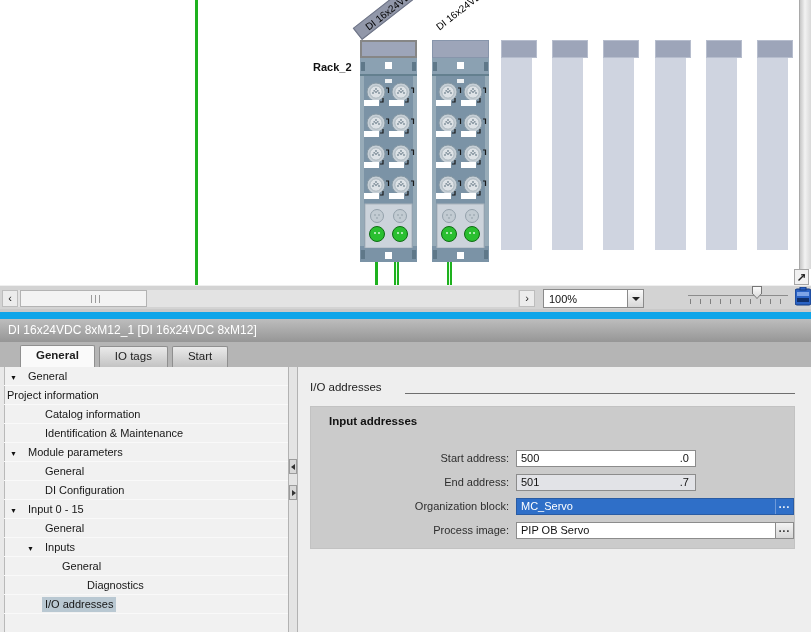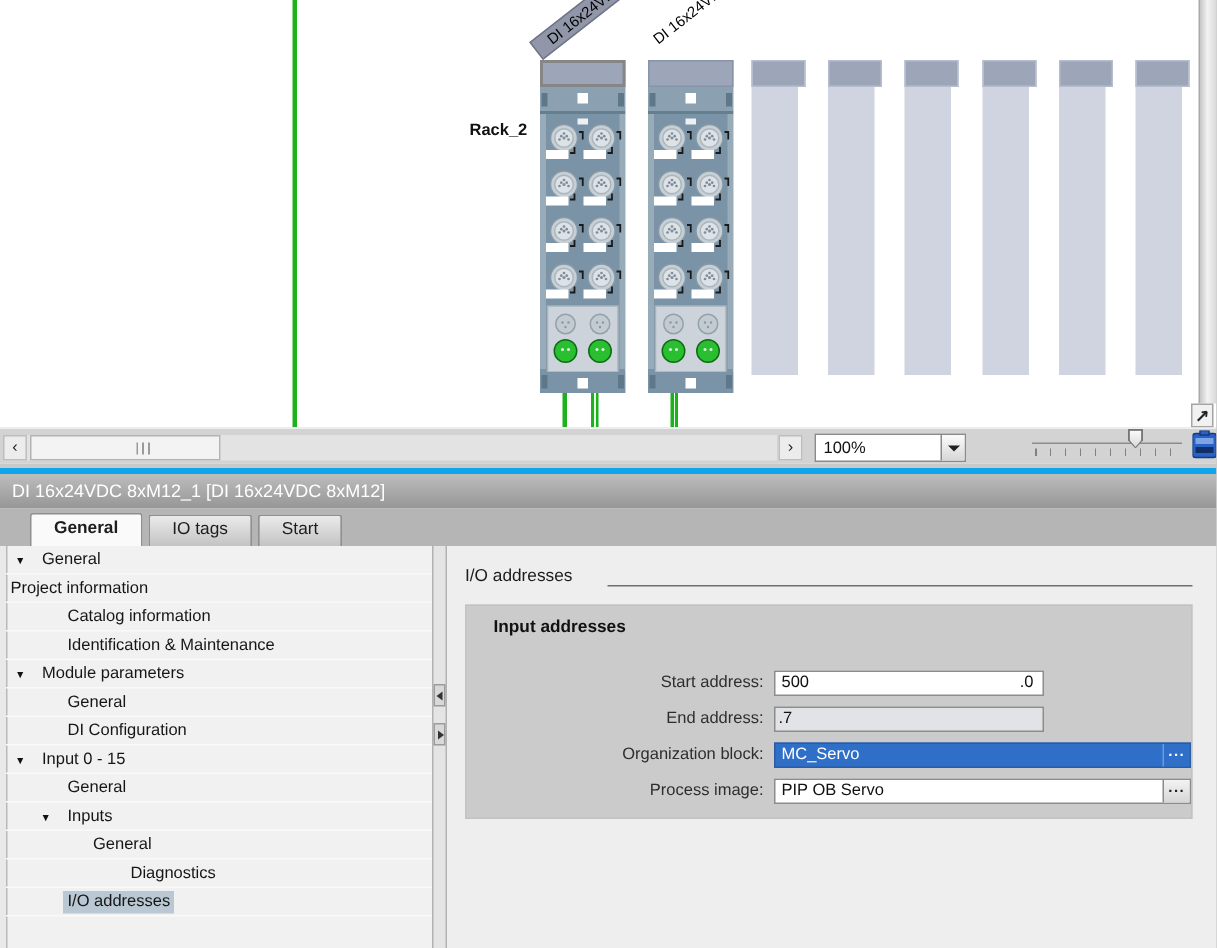"Rack_2" .rack-label { margin-top: 20px -> none }
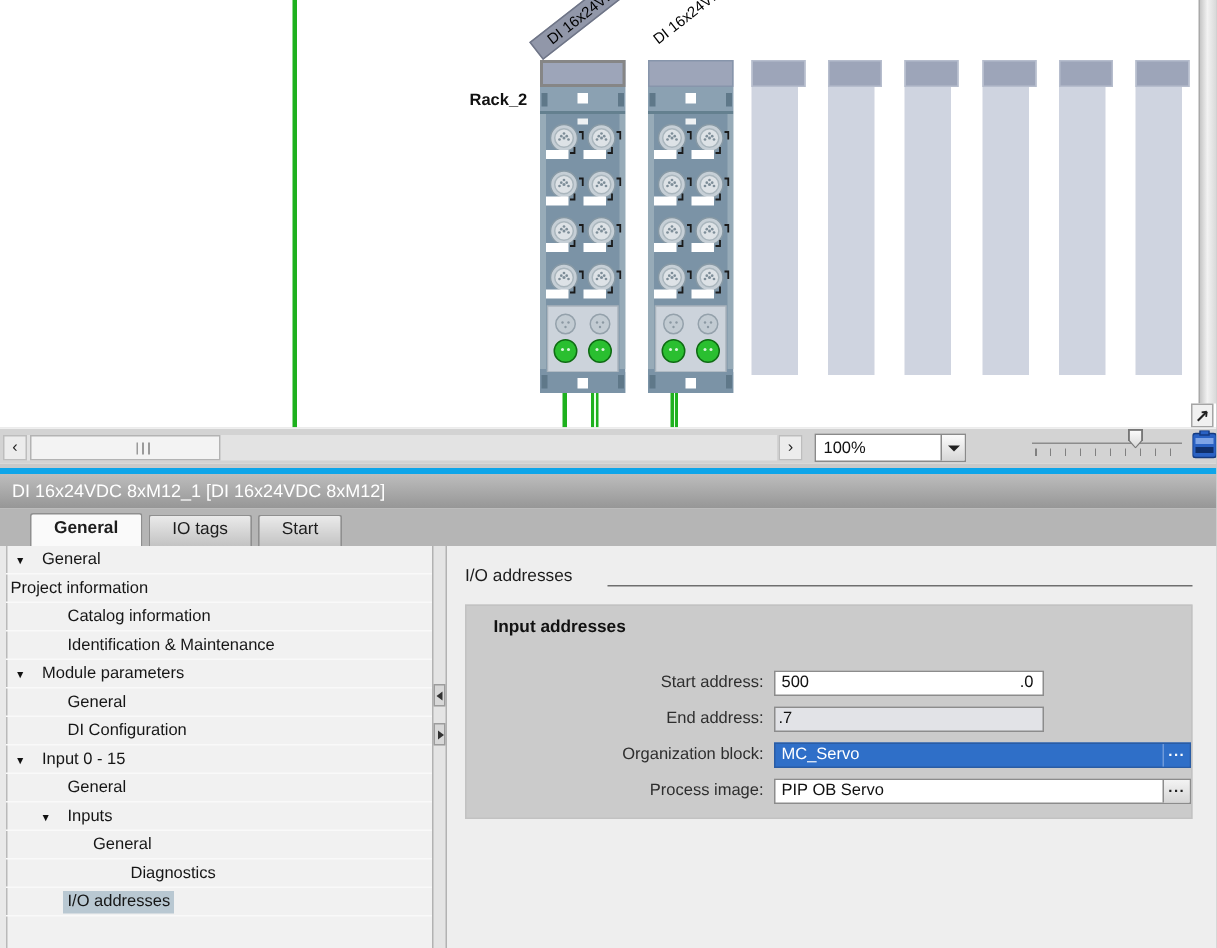"DI 16x24VDC 8xM12_1 [DI 16x24VDC" .props { border-top: 4px solid #0ea5e9 -> 7px solid #0ea5e9 }
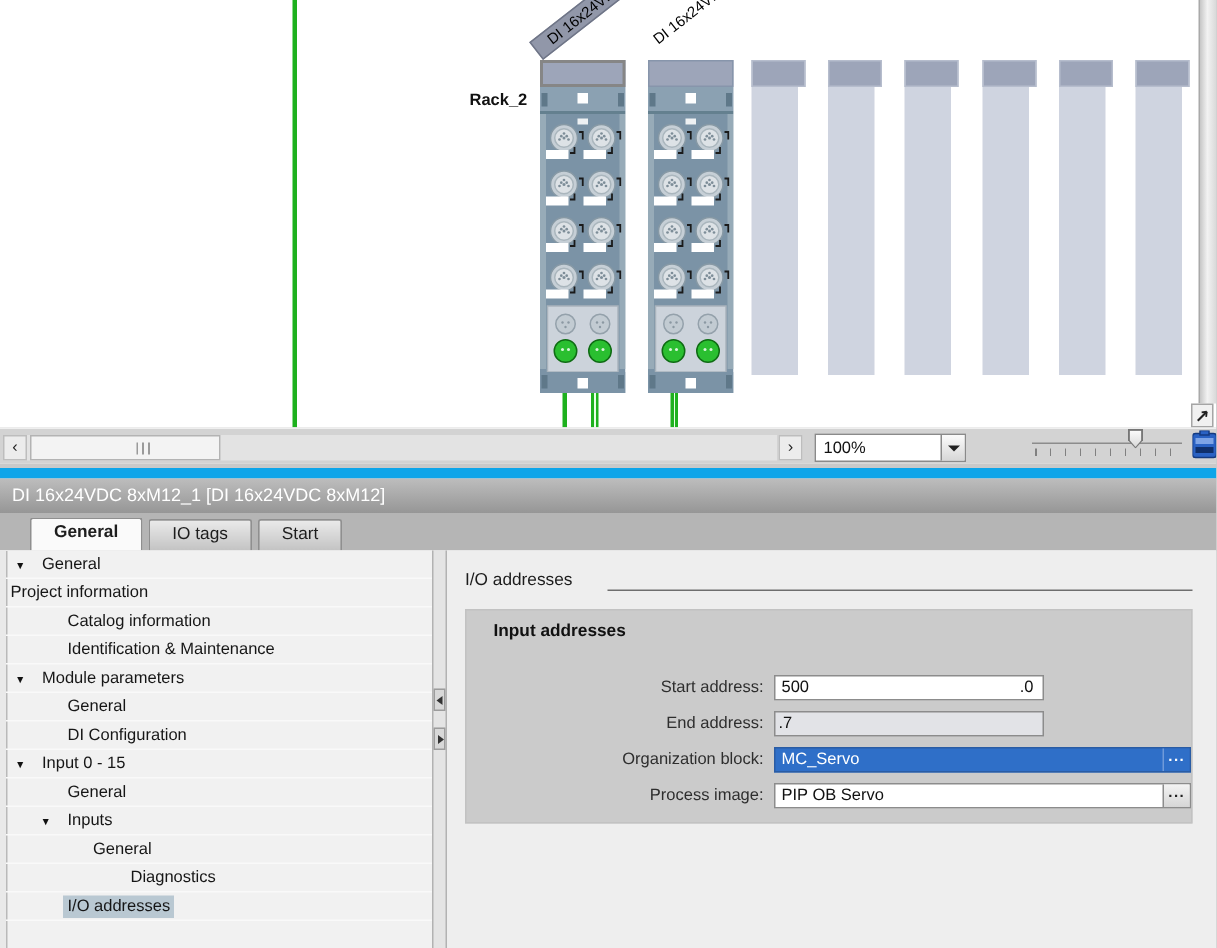"501" span.value { html: none -> <span>501</span> }
